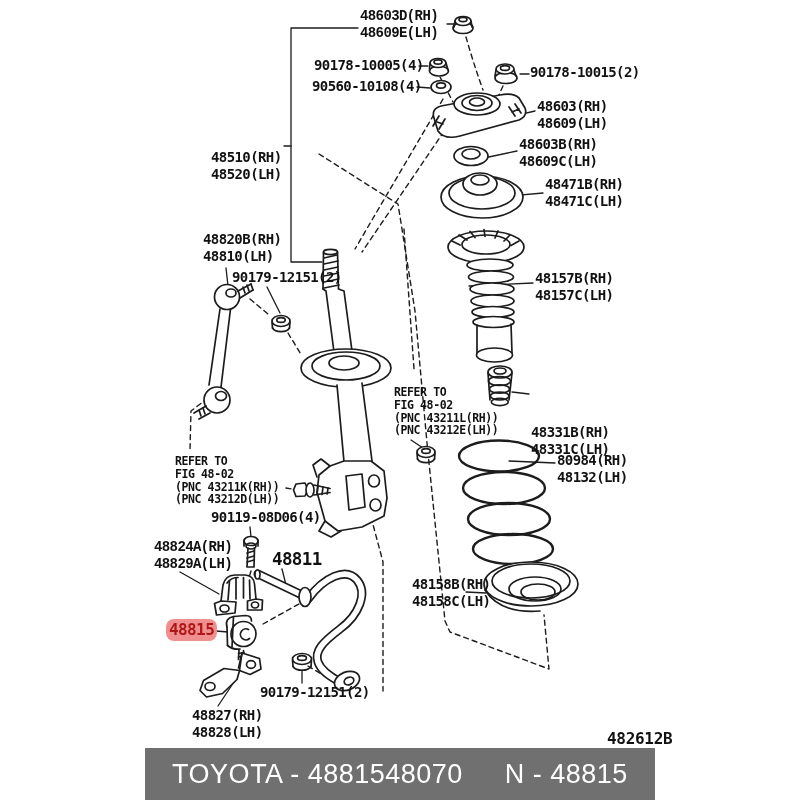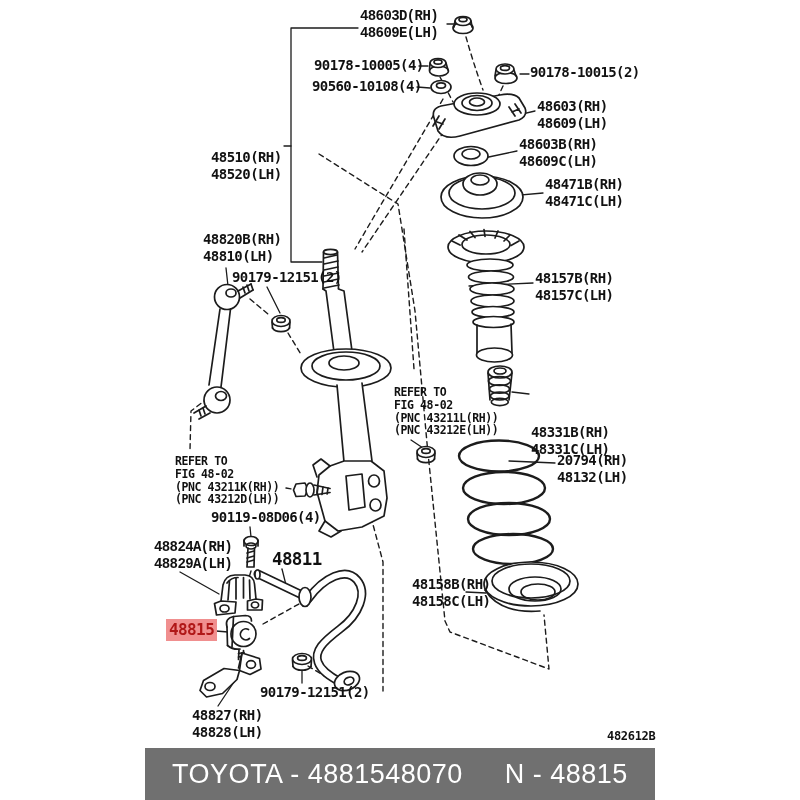"20794(RH)" div.pline { text: 20794 -> 80984 }
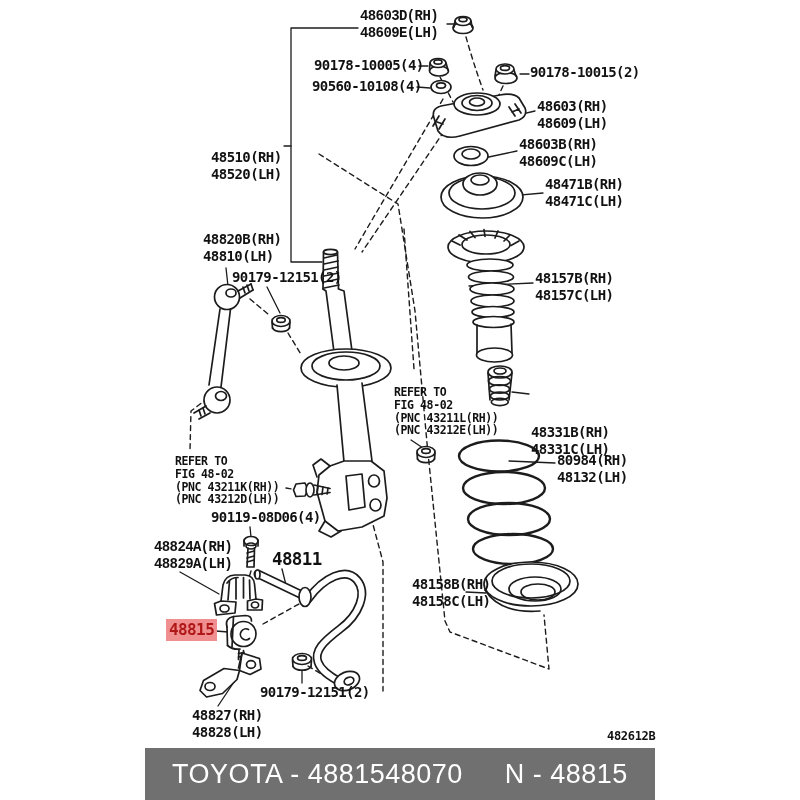"48815" .plabel.highlight { border-radius: 0 -> 8px }
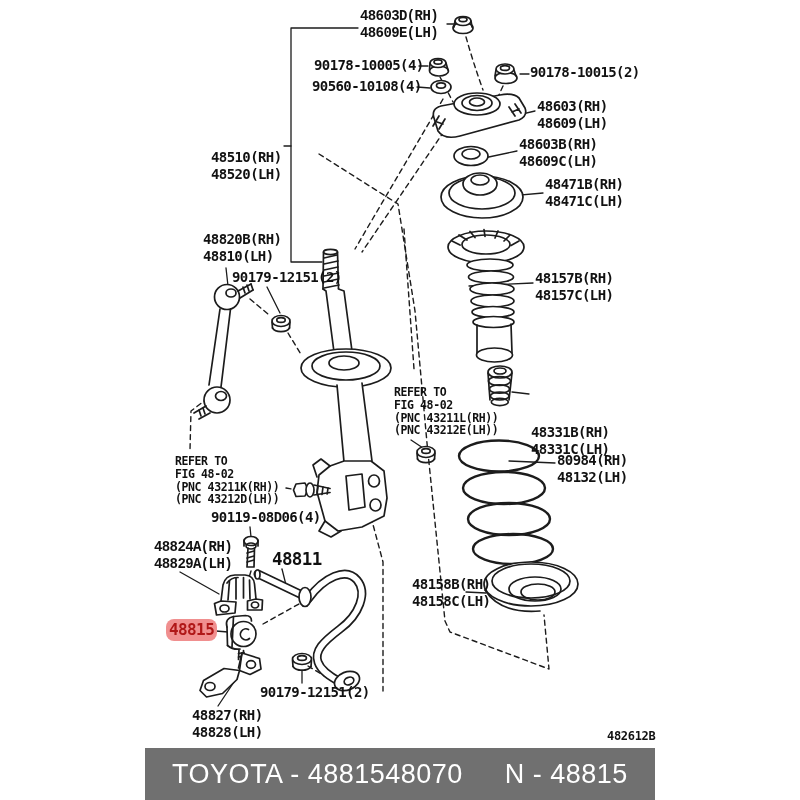"482612B" .diagram-code { font-size: 12px -> 16px }
